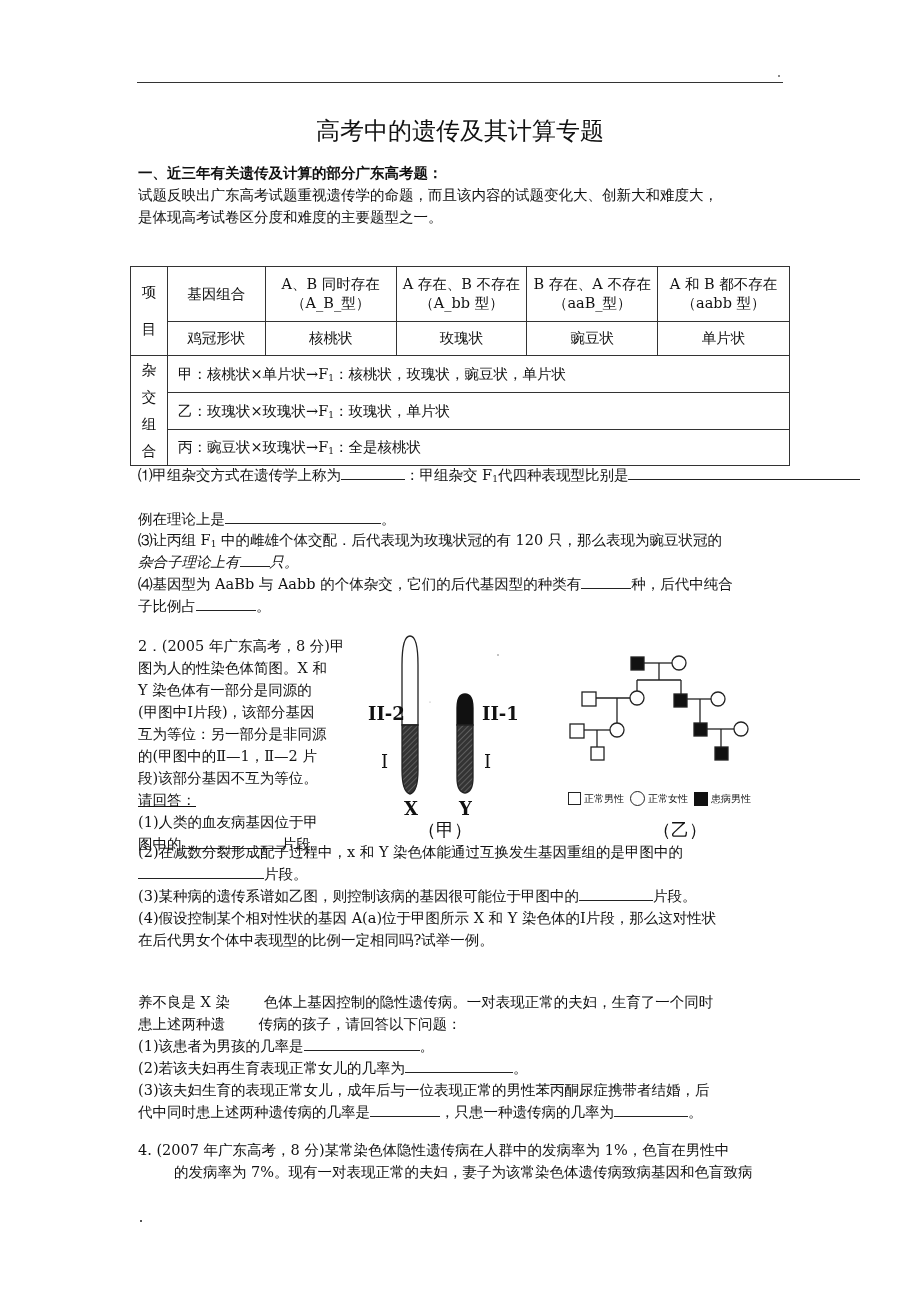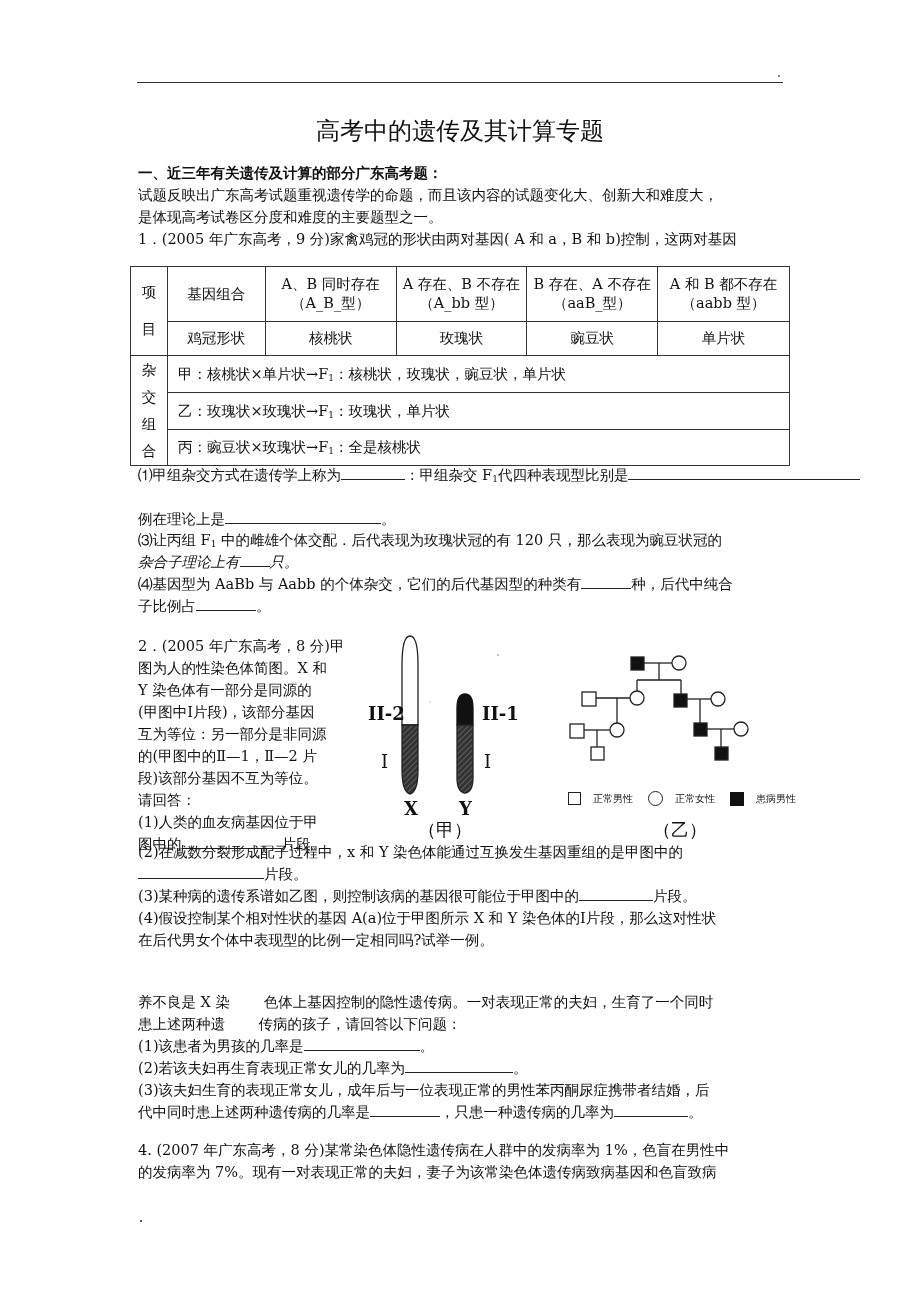"1．(2005 年广东高考，9 分)家禽鸡冠的形状由两对基因( A 和" div.line { html: <div>1．(2005 年广东高考，9 分)家禽鸡冠的形状由两对基因( A 和 a，B 和 b)控制，这两对基因</div> -> none }
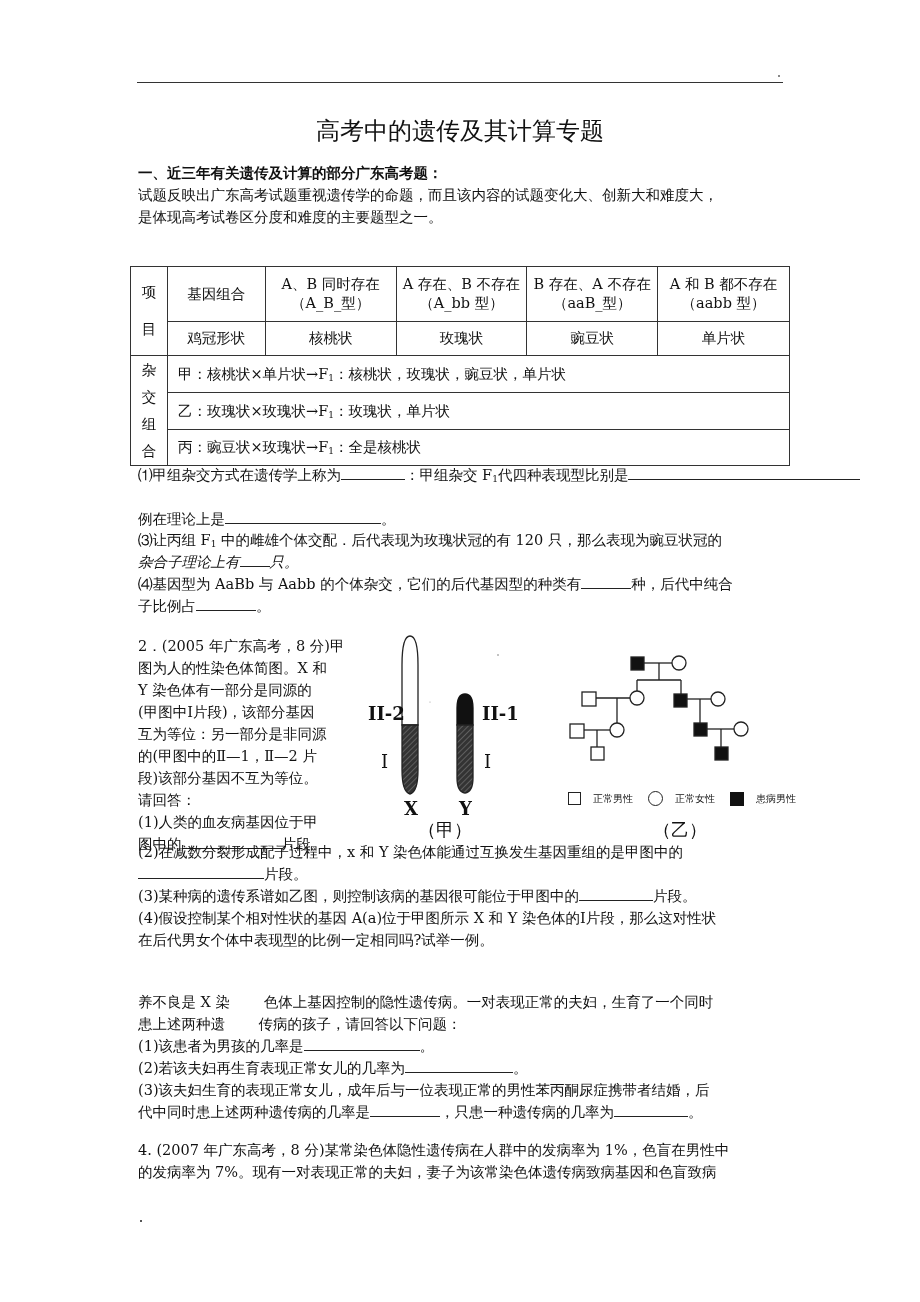"请回答：" div.line { text-decoration: none -> underline }
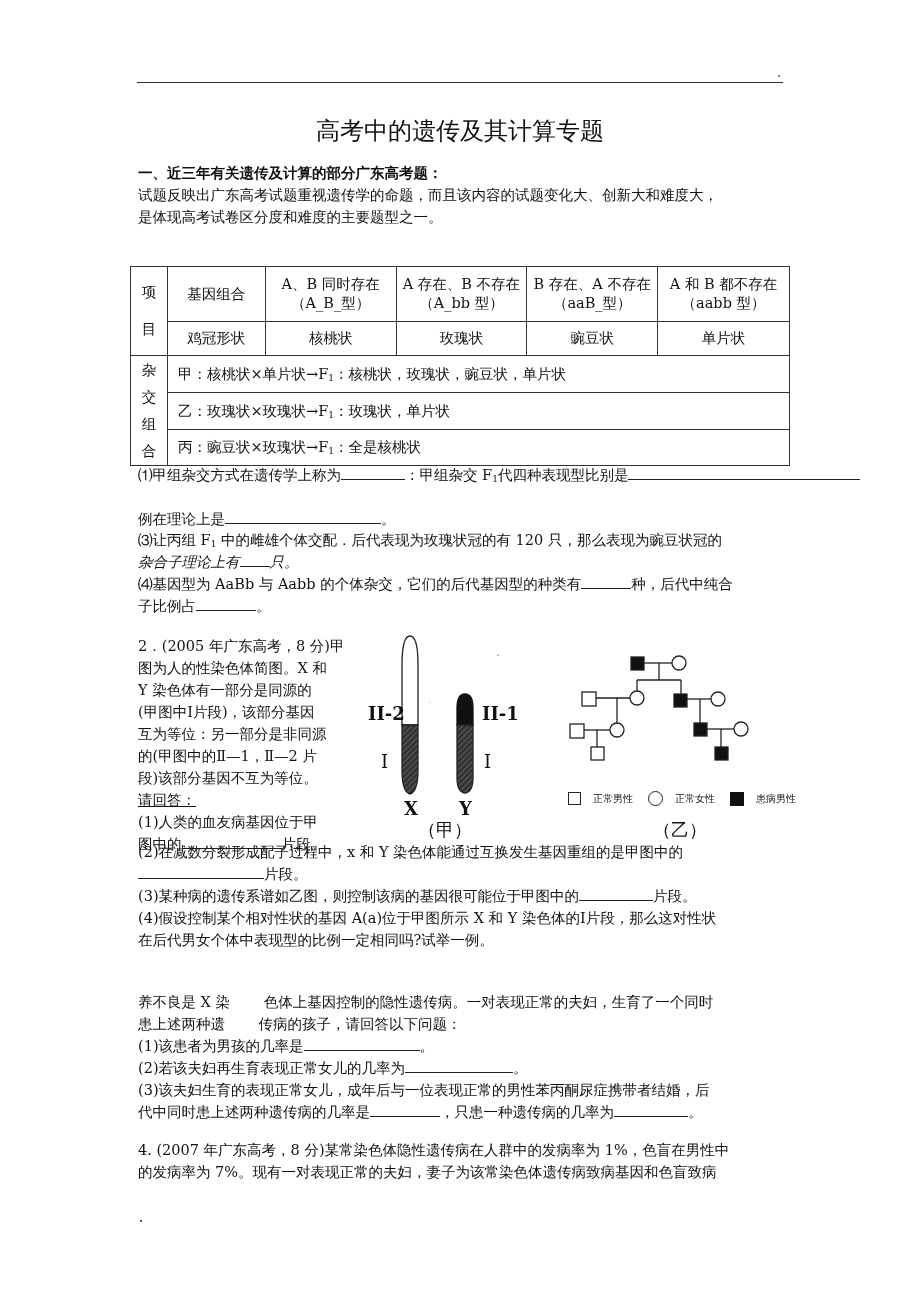"正常男性" .legend { gap: 12px -> 3px }
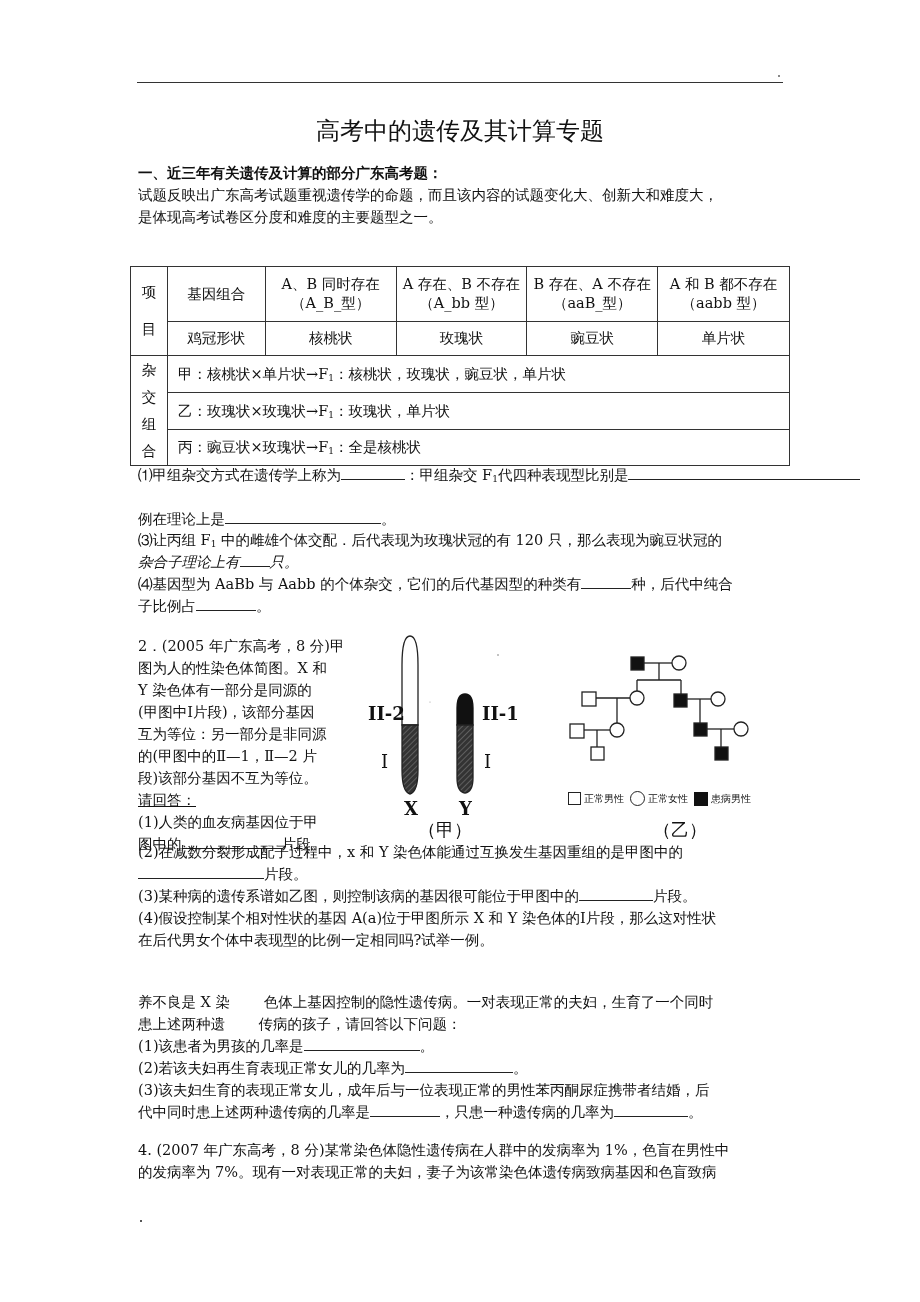"的发病率为" div.line { margin-left: none -> 36px }
